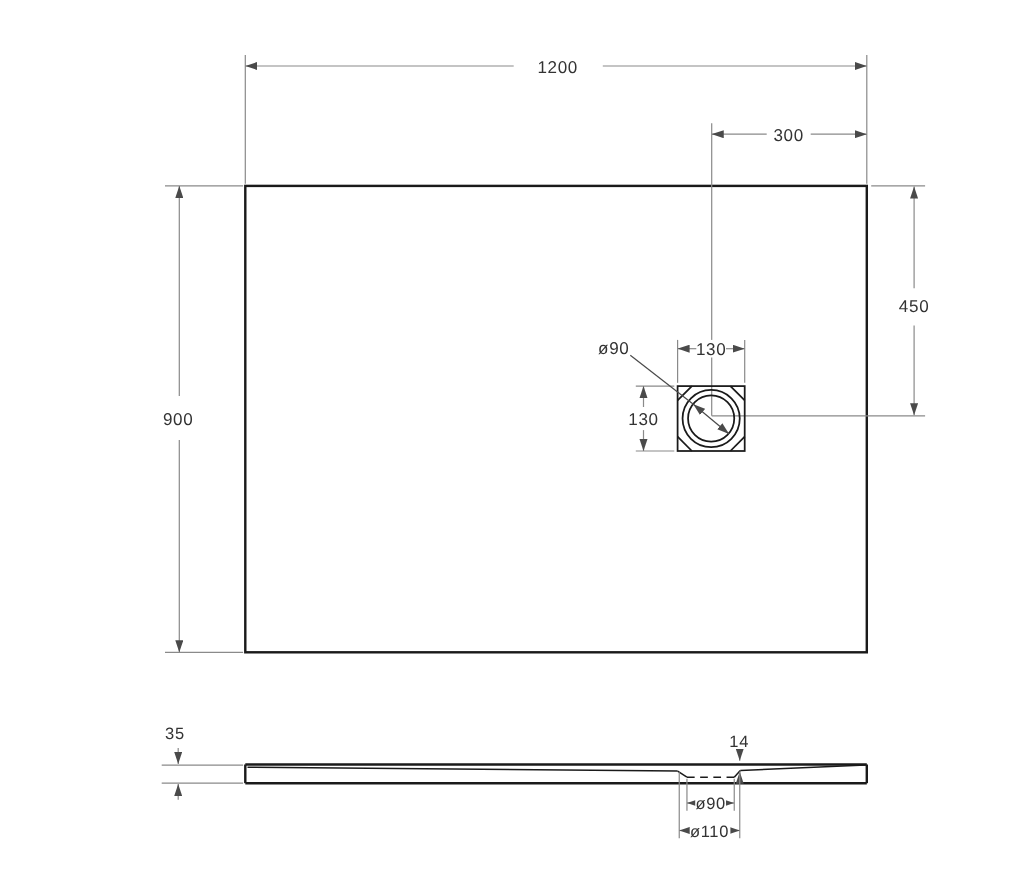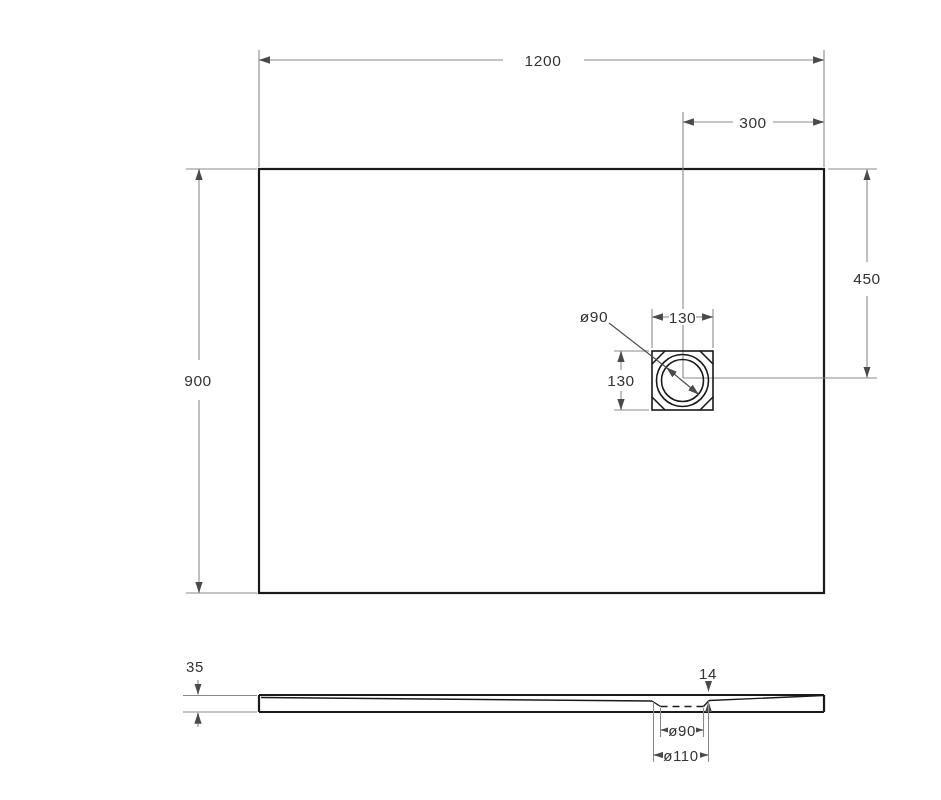"1200" .canvas-wrap { padding-left: 36px -> none }
